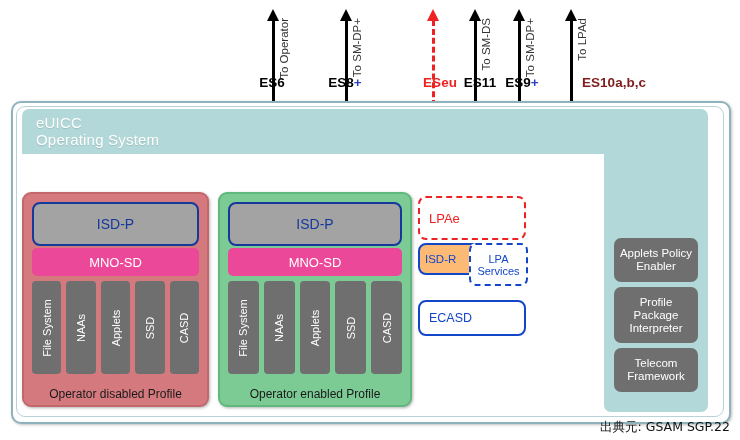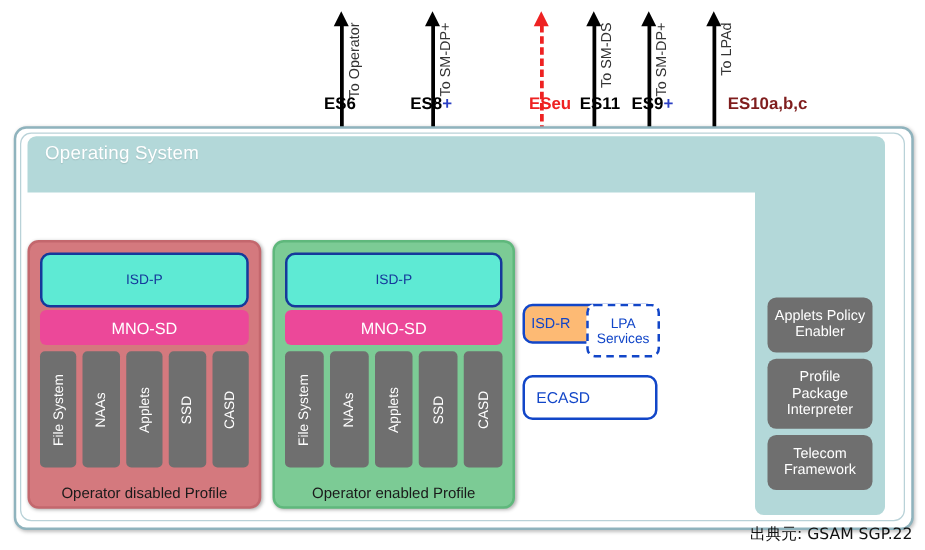"eUICC" div { html: none -> <div>eUICC</div> }
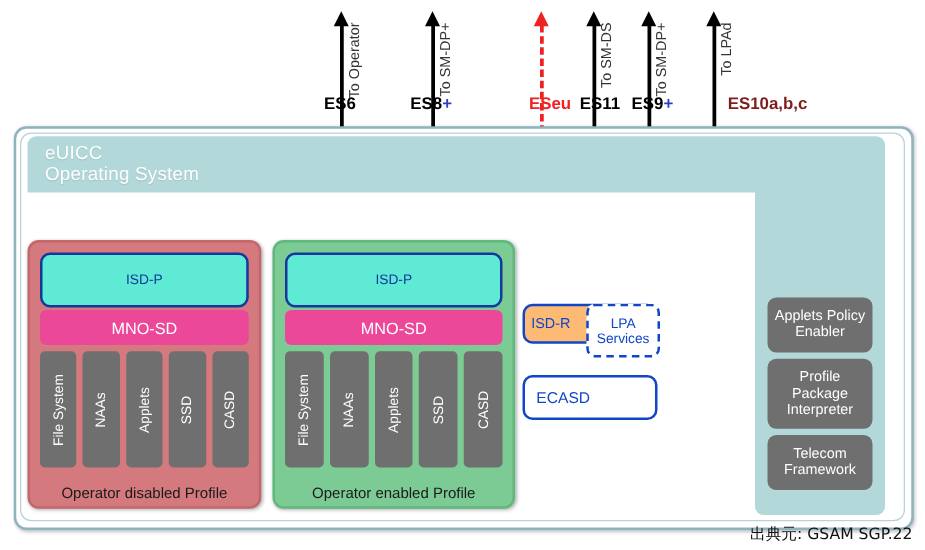"ISD-P" .isdp { background: #5eead4 -> #a3a3a3; font-size: 11px -> 14px }
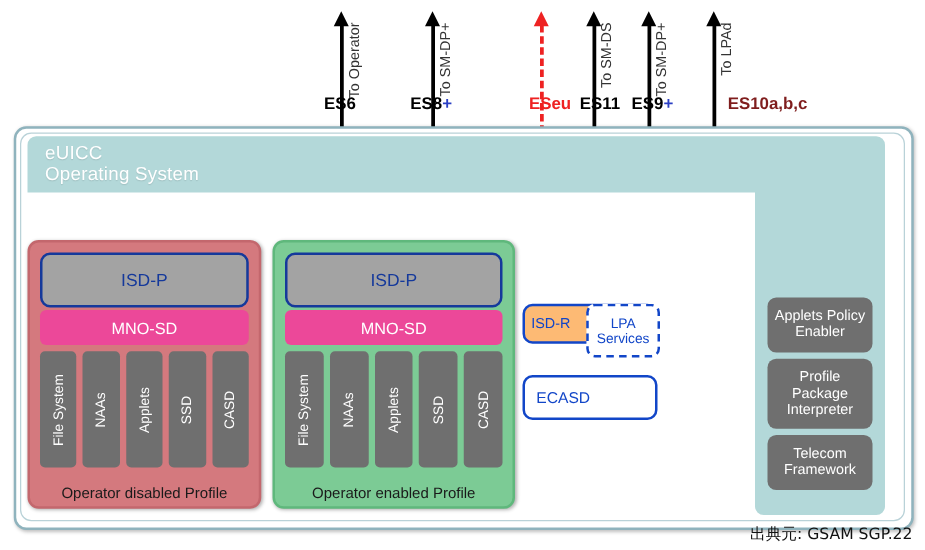"LPAe" div.lpae { html: none -> <div>LPAe</div> }
